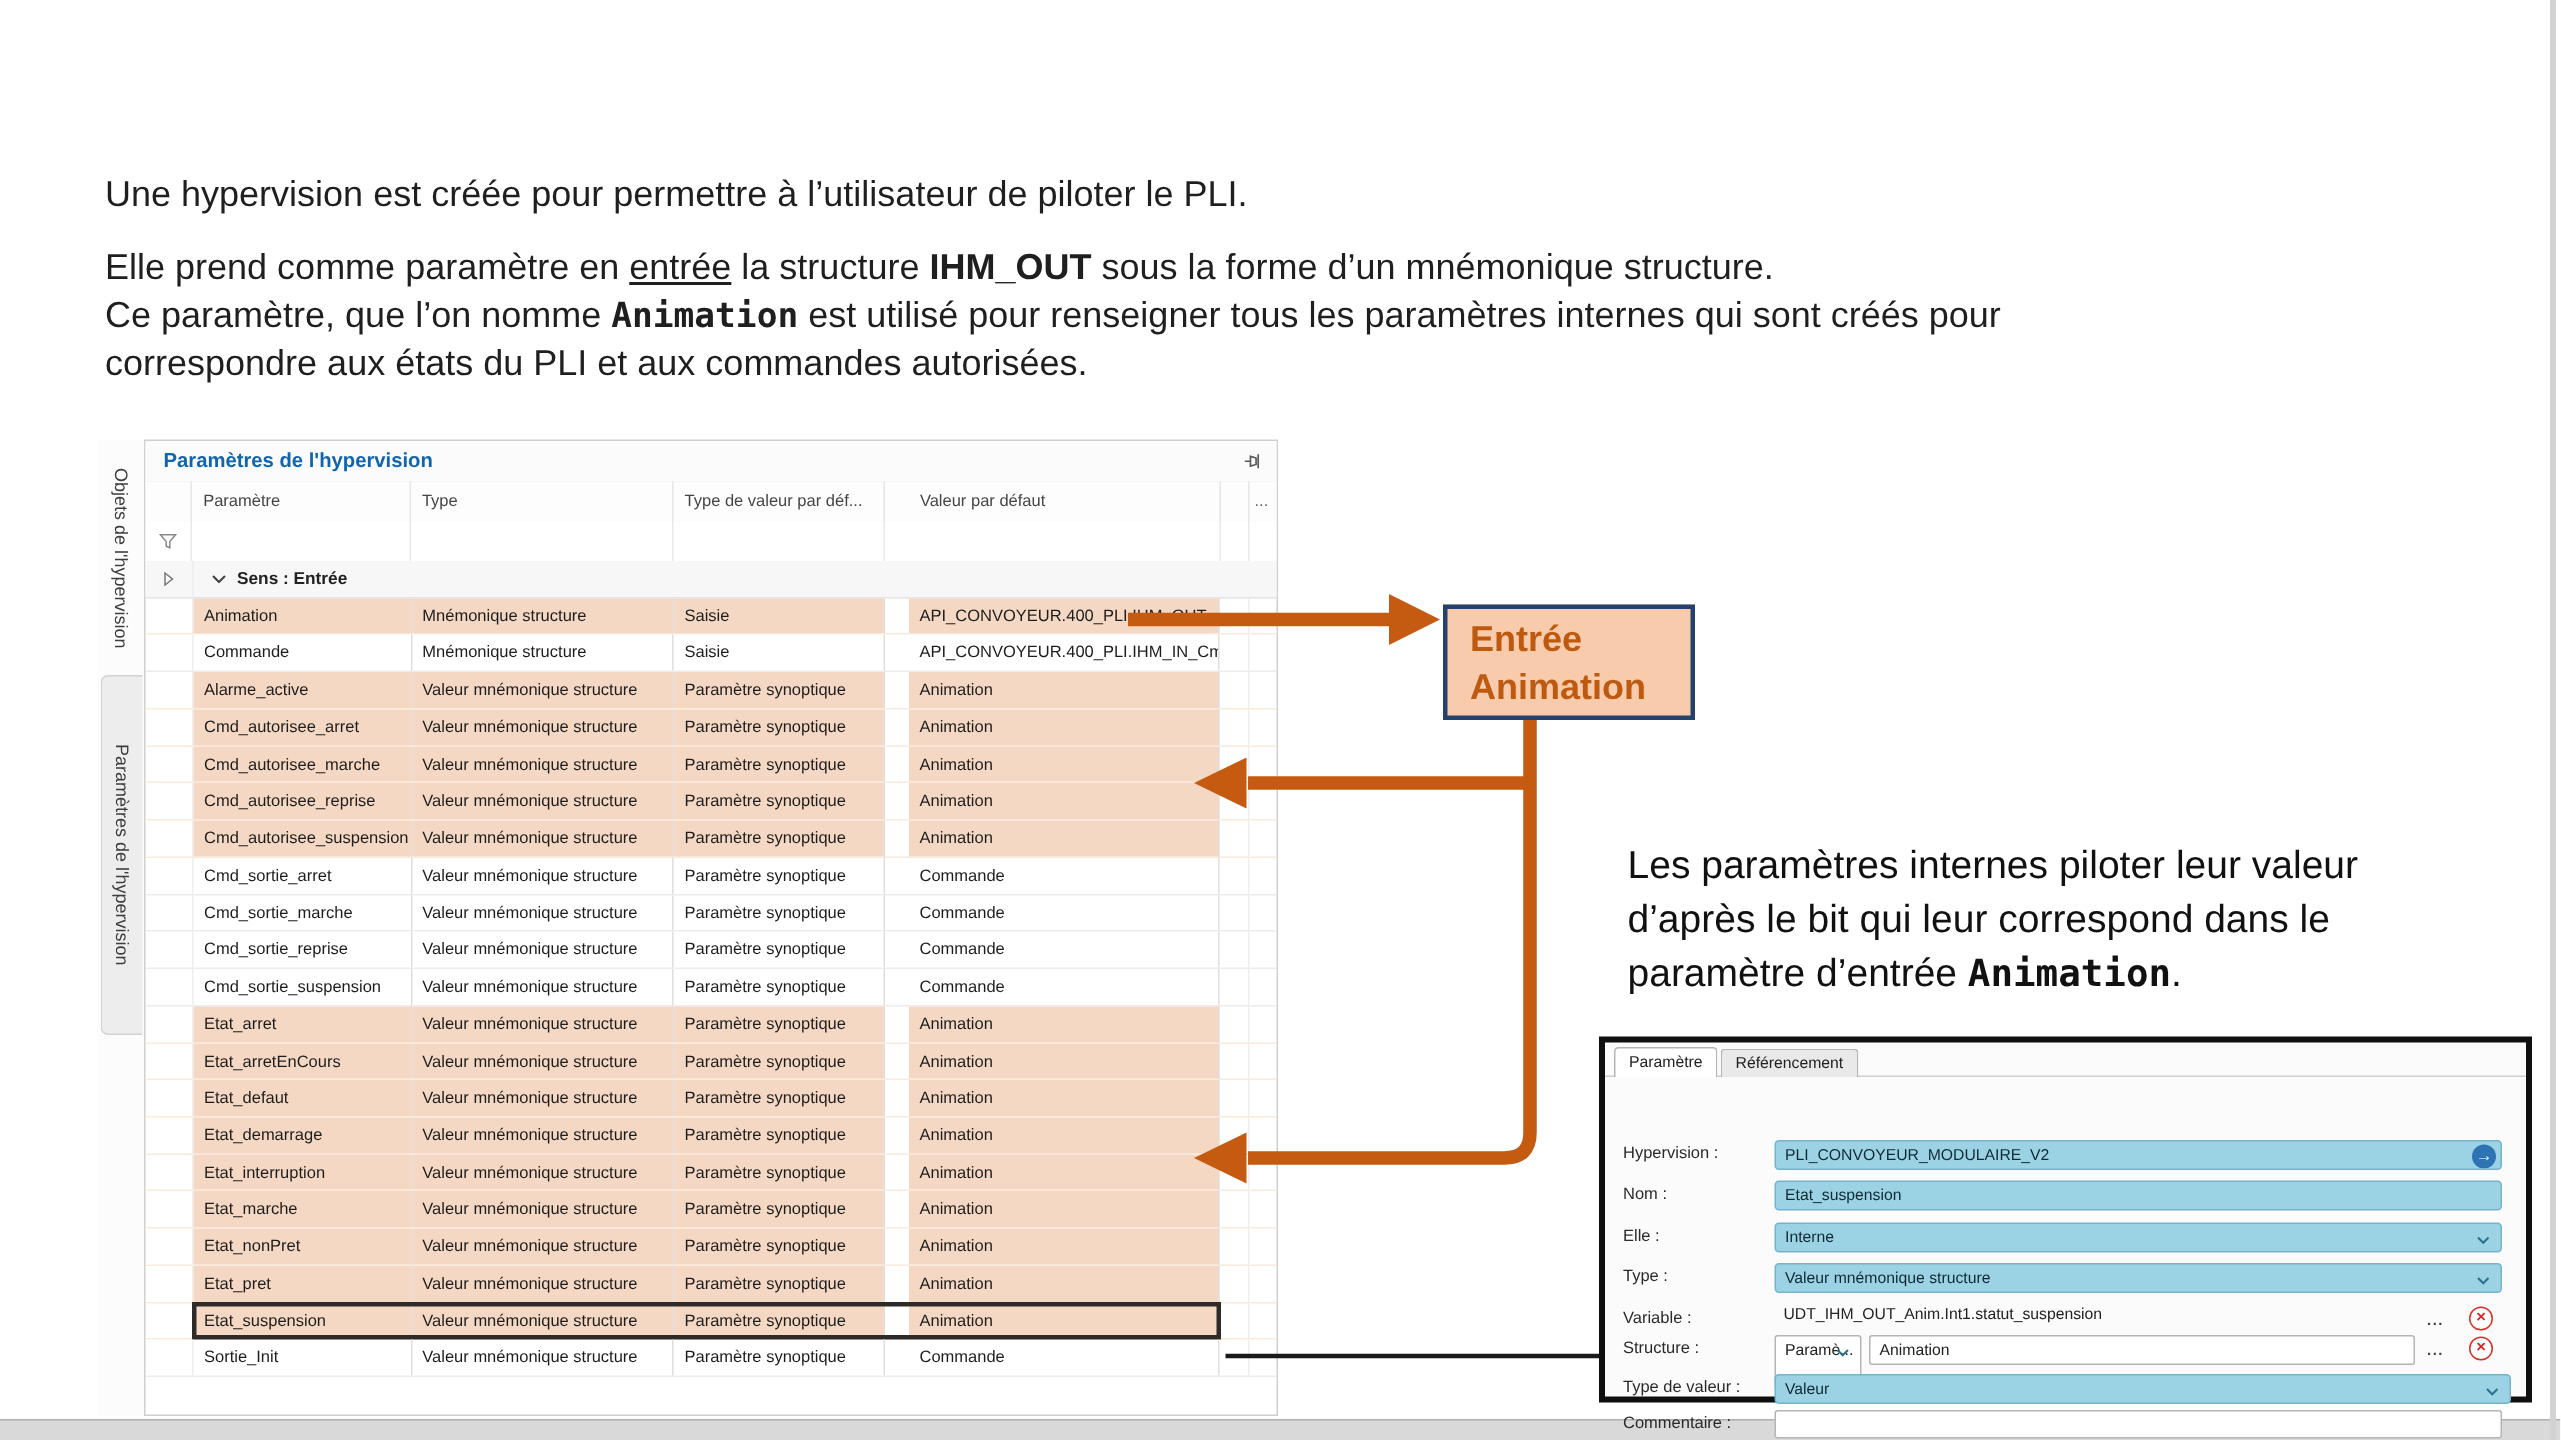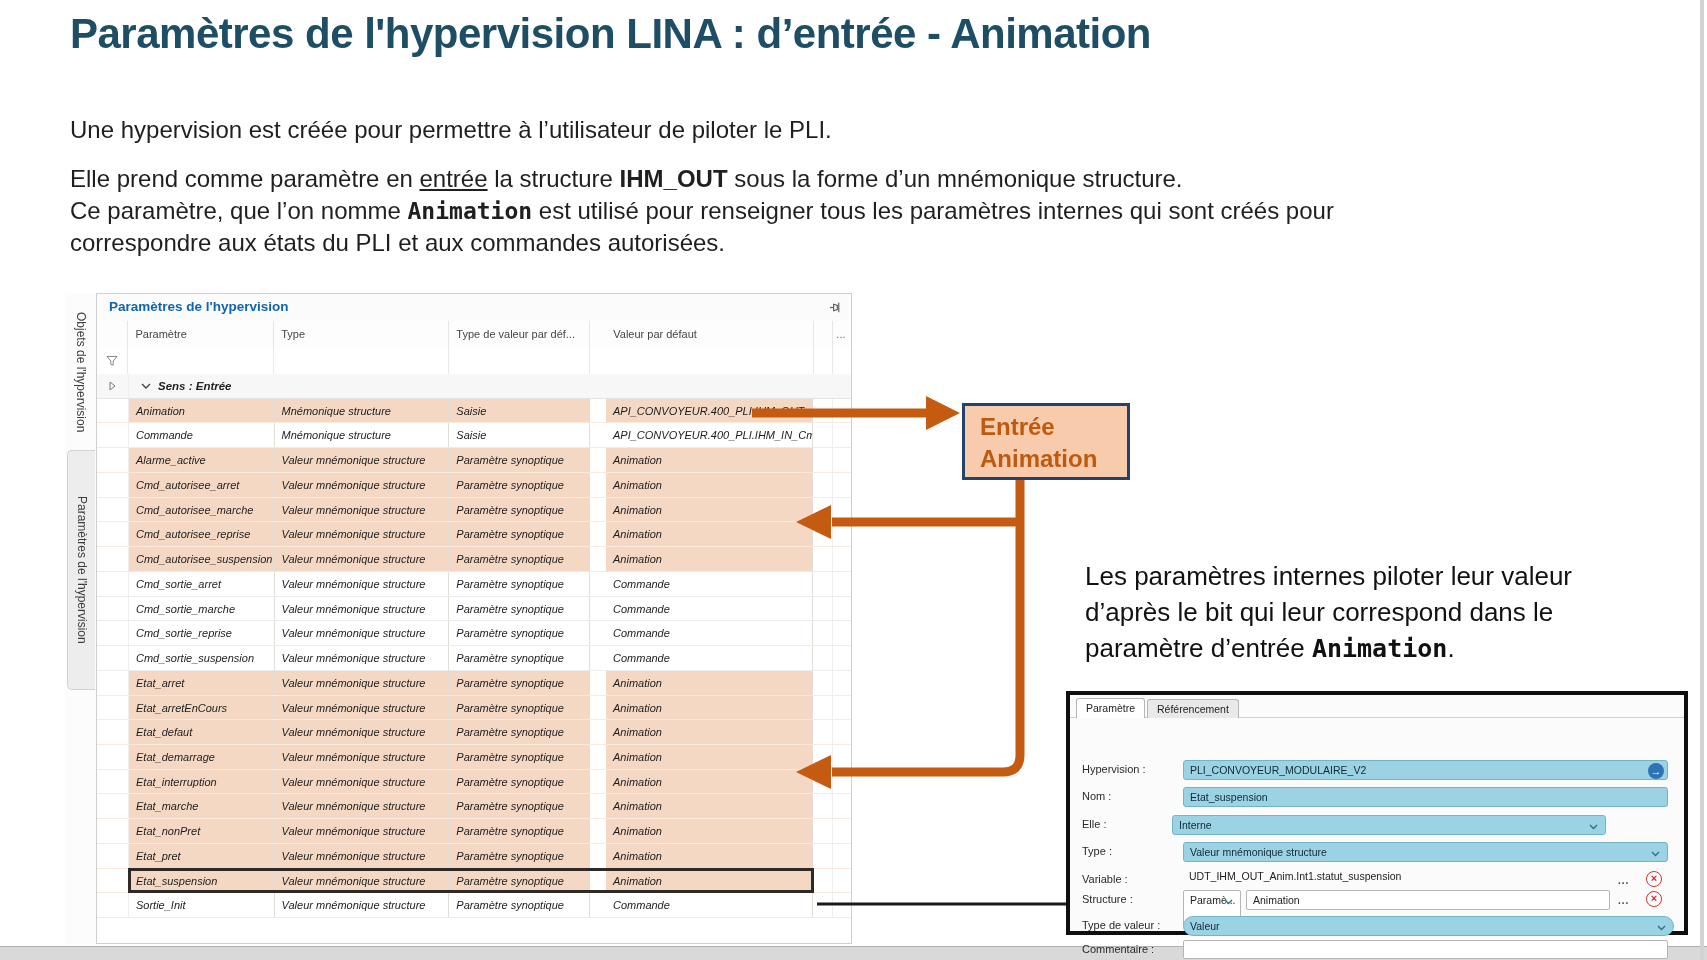"Paramètres de l'hypervision LINA :" div.abs { html: <div>Paramètres de l'hypervision LINA : d’entrée - Animation</div> -> none }
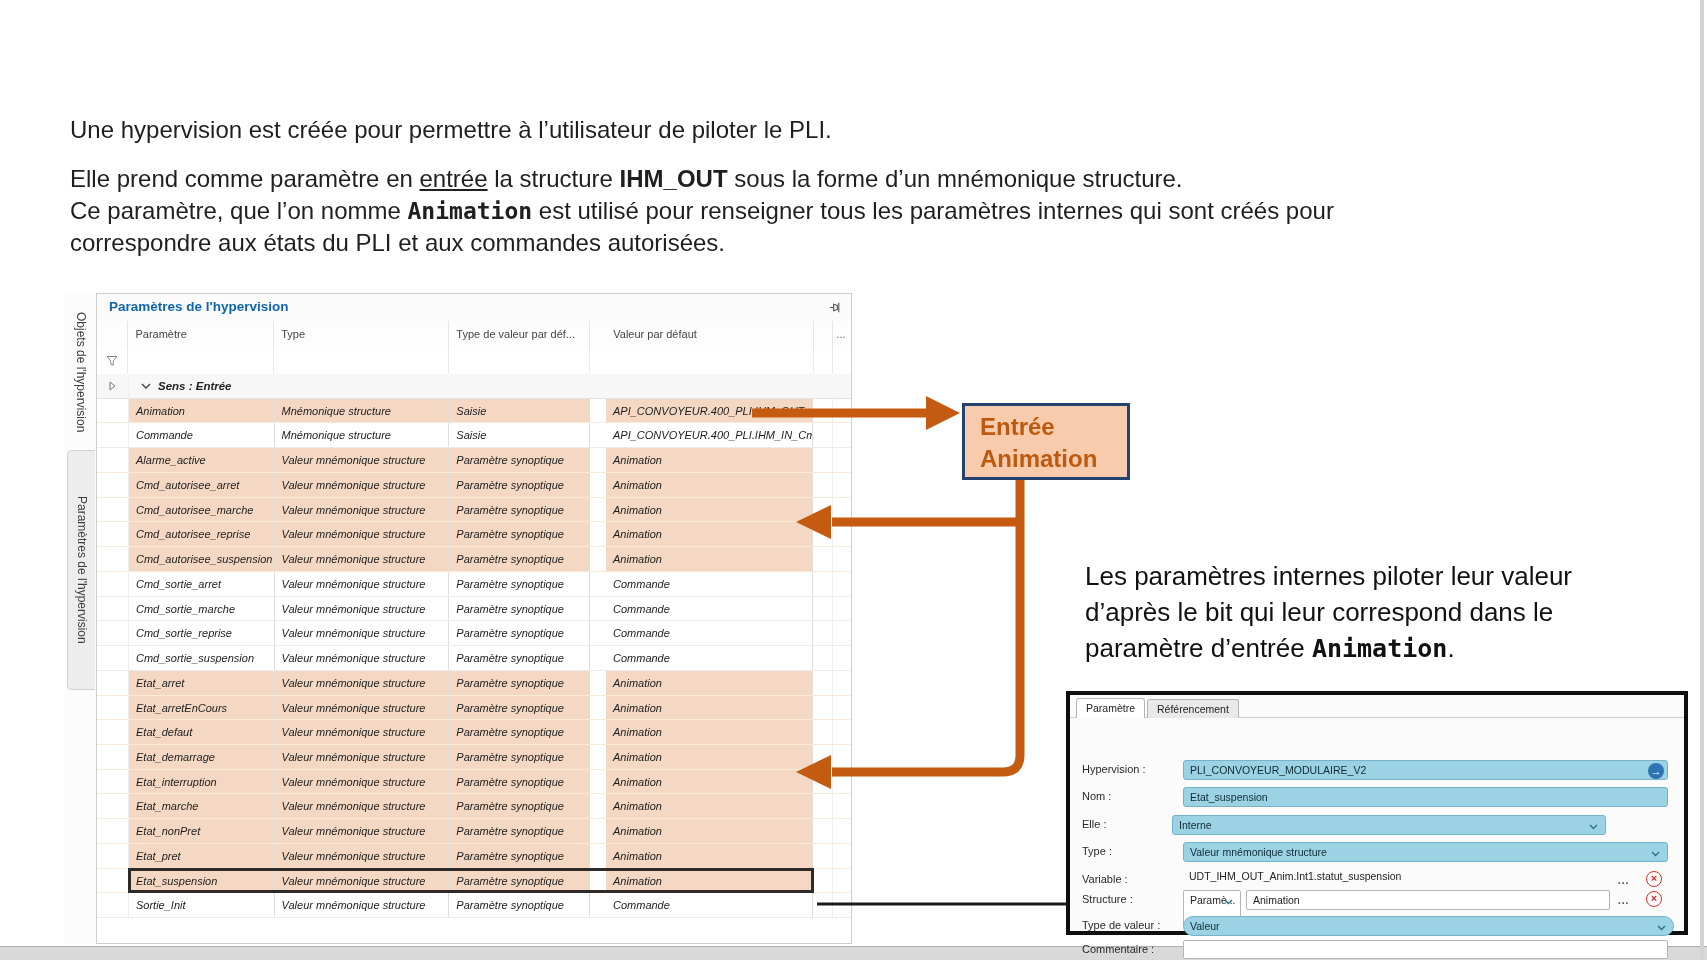"Sens : Entrée" .g-rows { font-style: italic -> none }
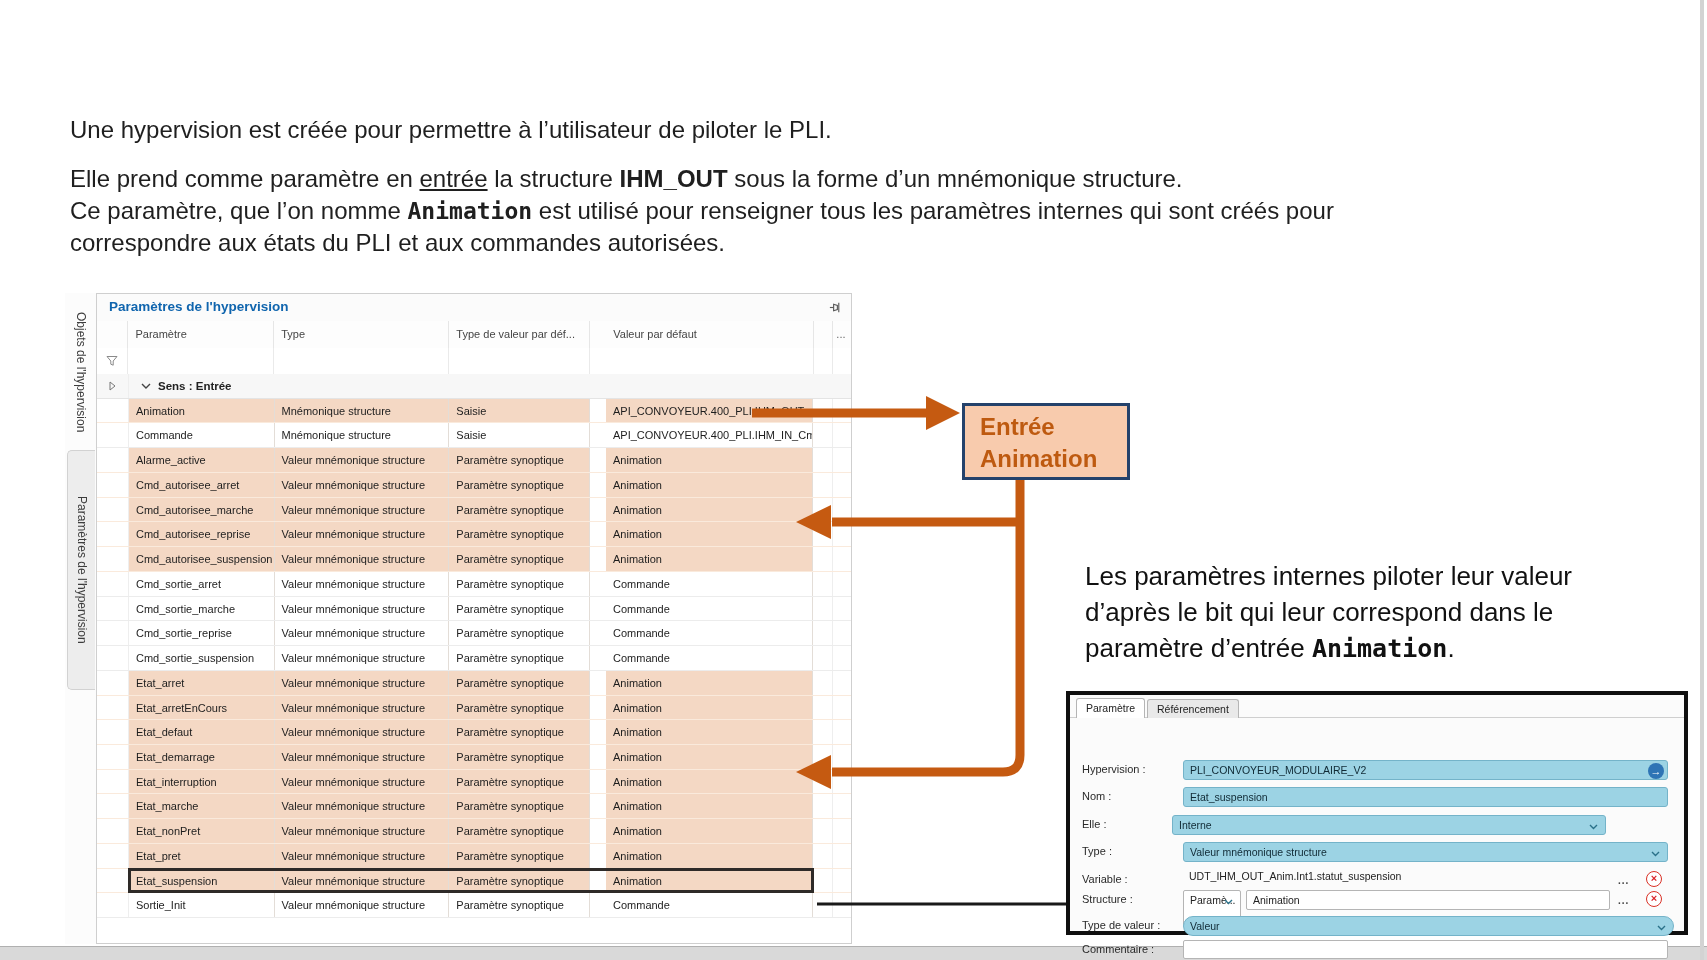"Interne" div.pctrl { left: 102px -> 113px; width: 434px -> 485px }
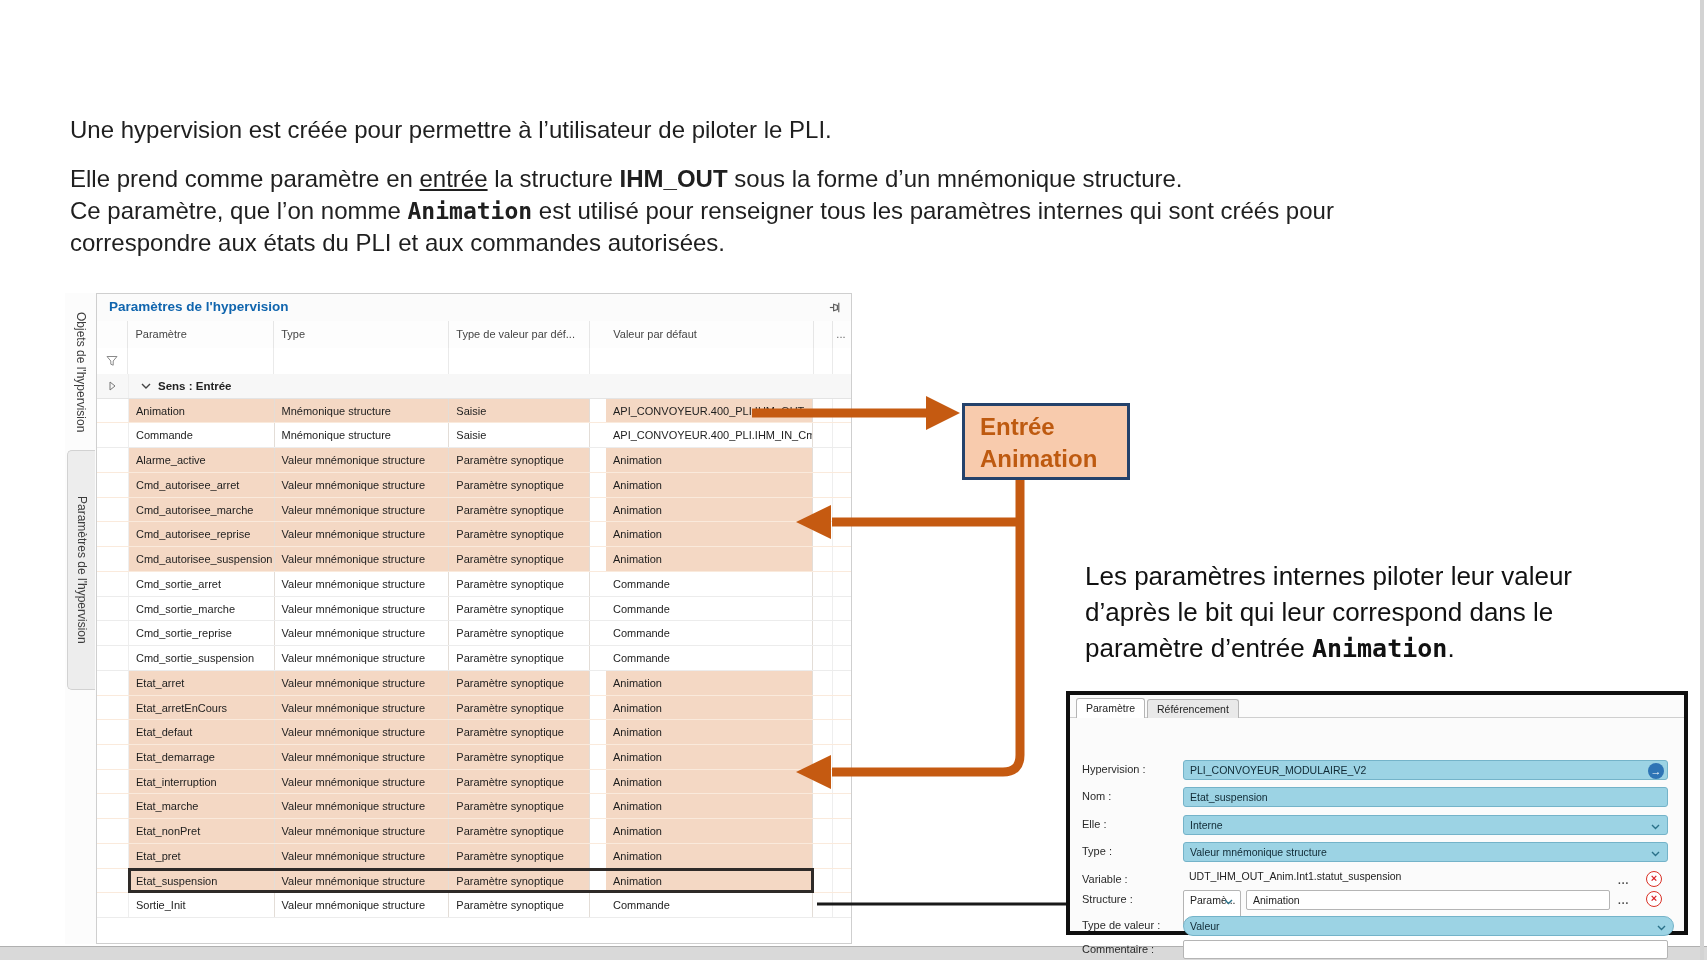"Valeur" div.pctrl { border-radius: 10px -> none }
